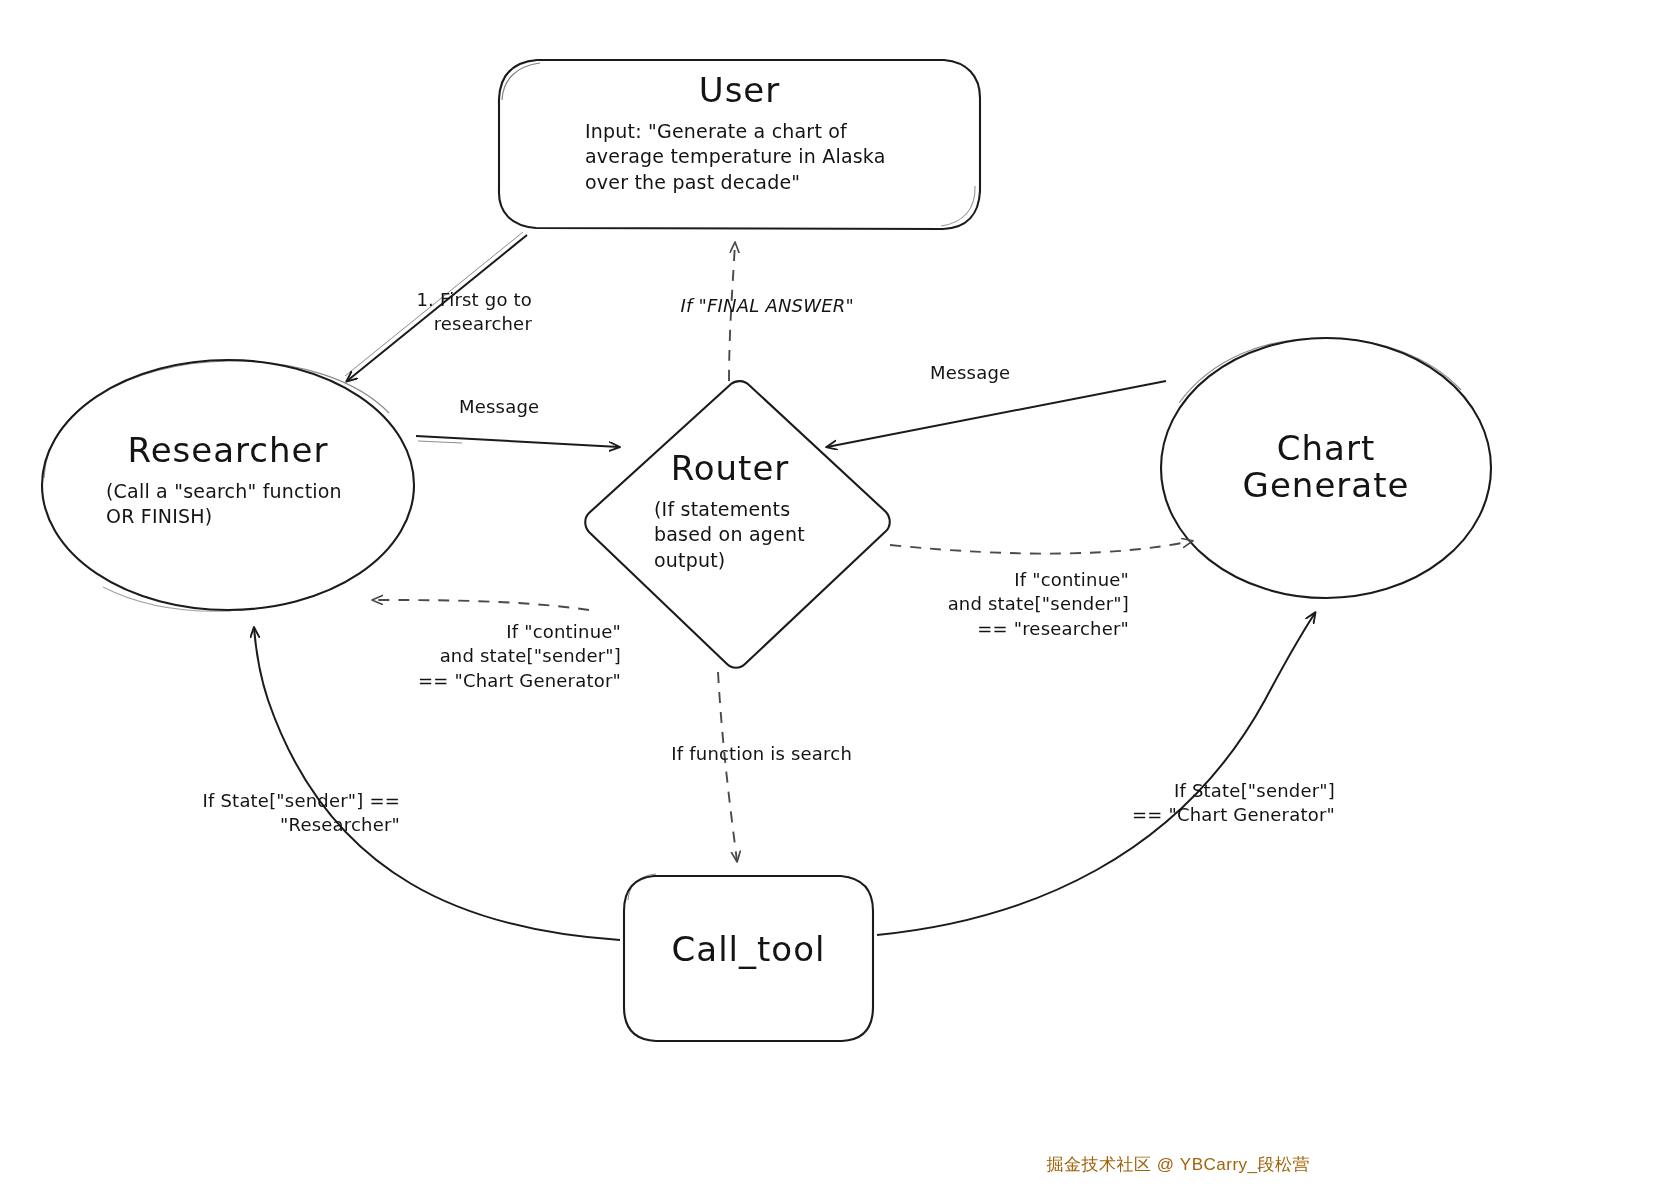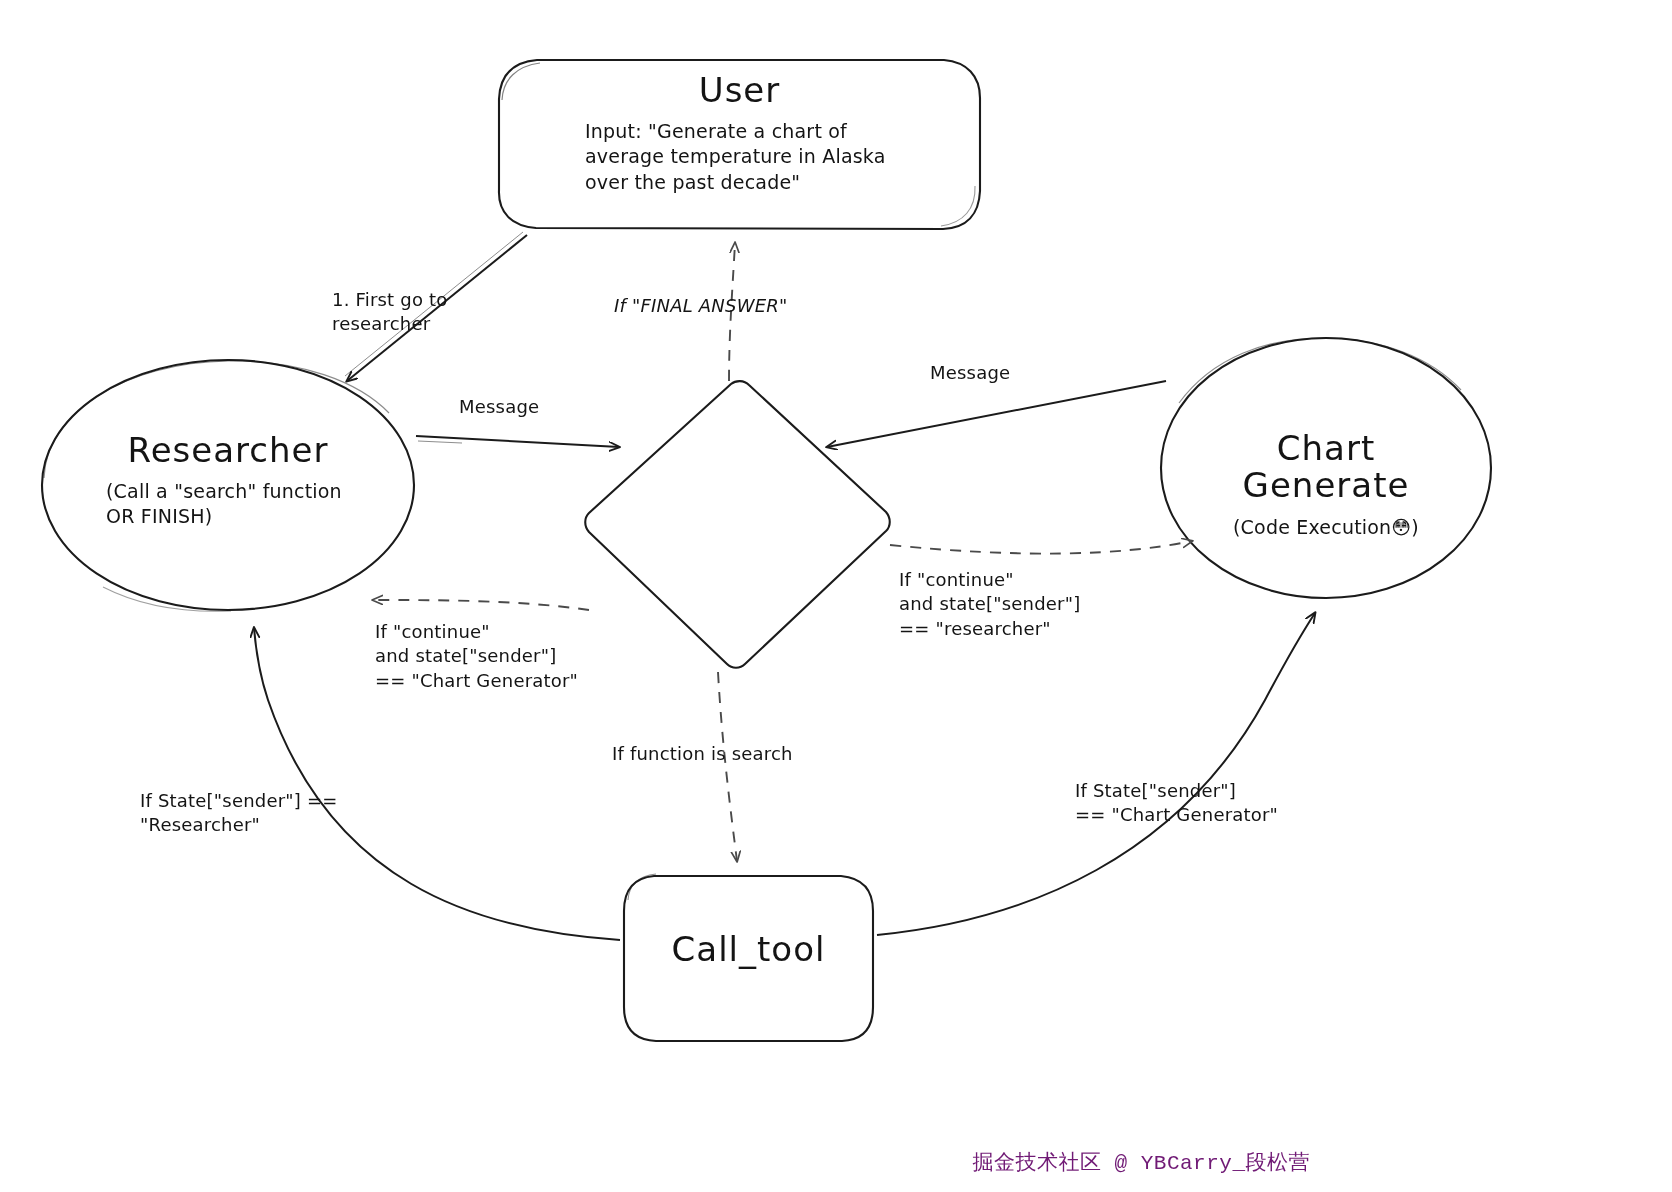"1. First go to" .edge-label { text-align: left -> right }
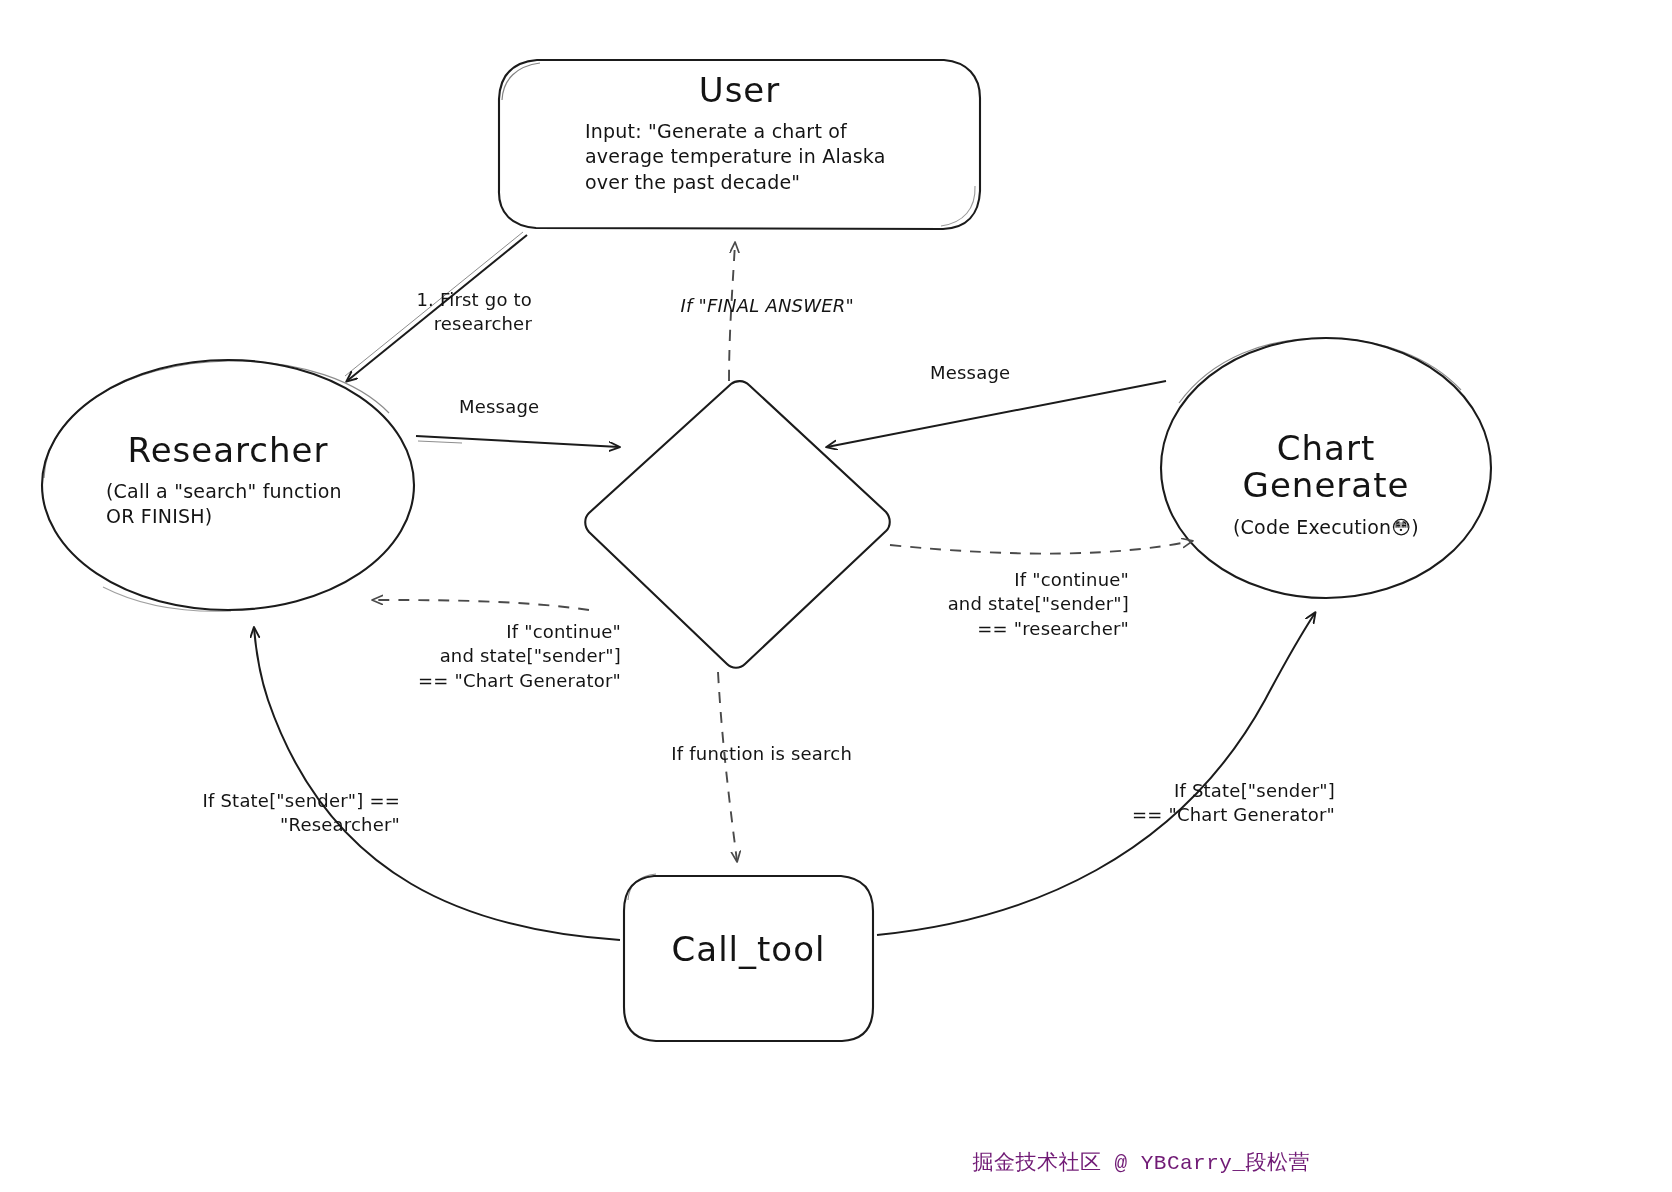"Router" div.node-text { html: none -> <div> <div>Router</div> <div>(If statements based on agent output)</div> </div> }
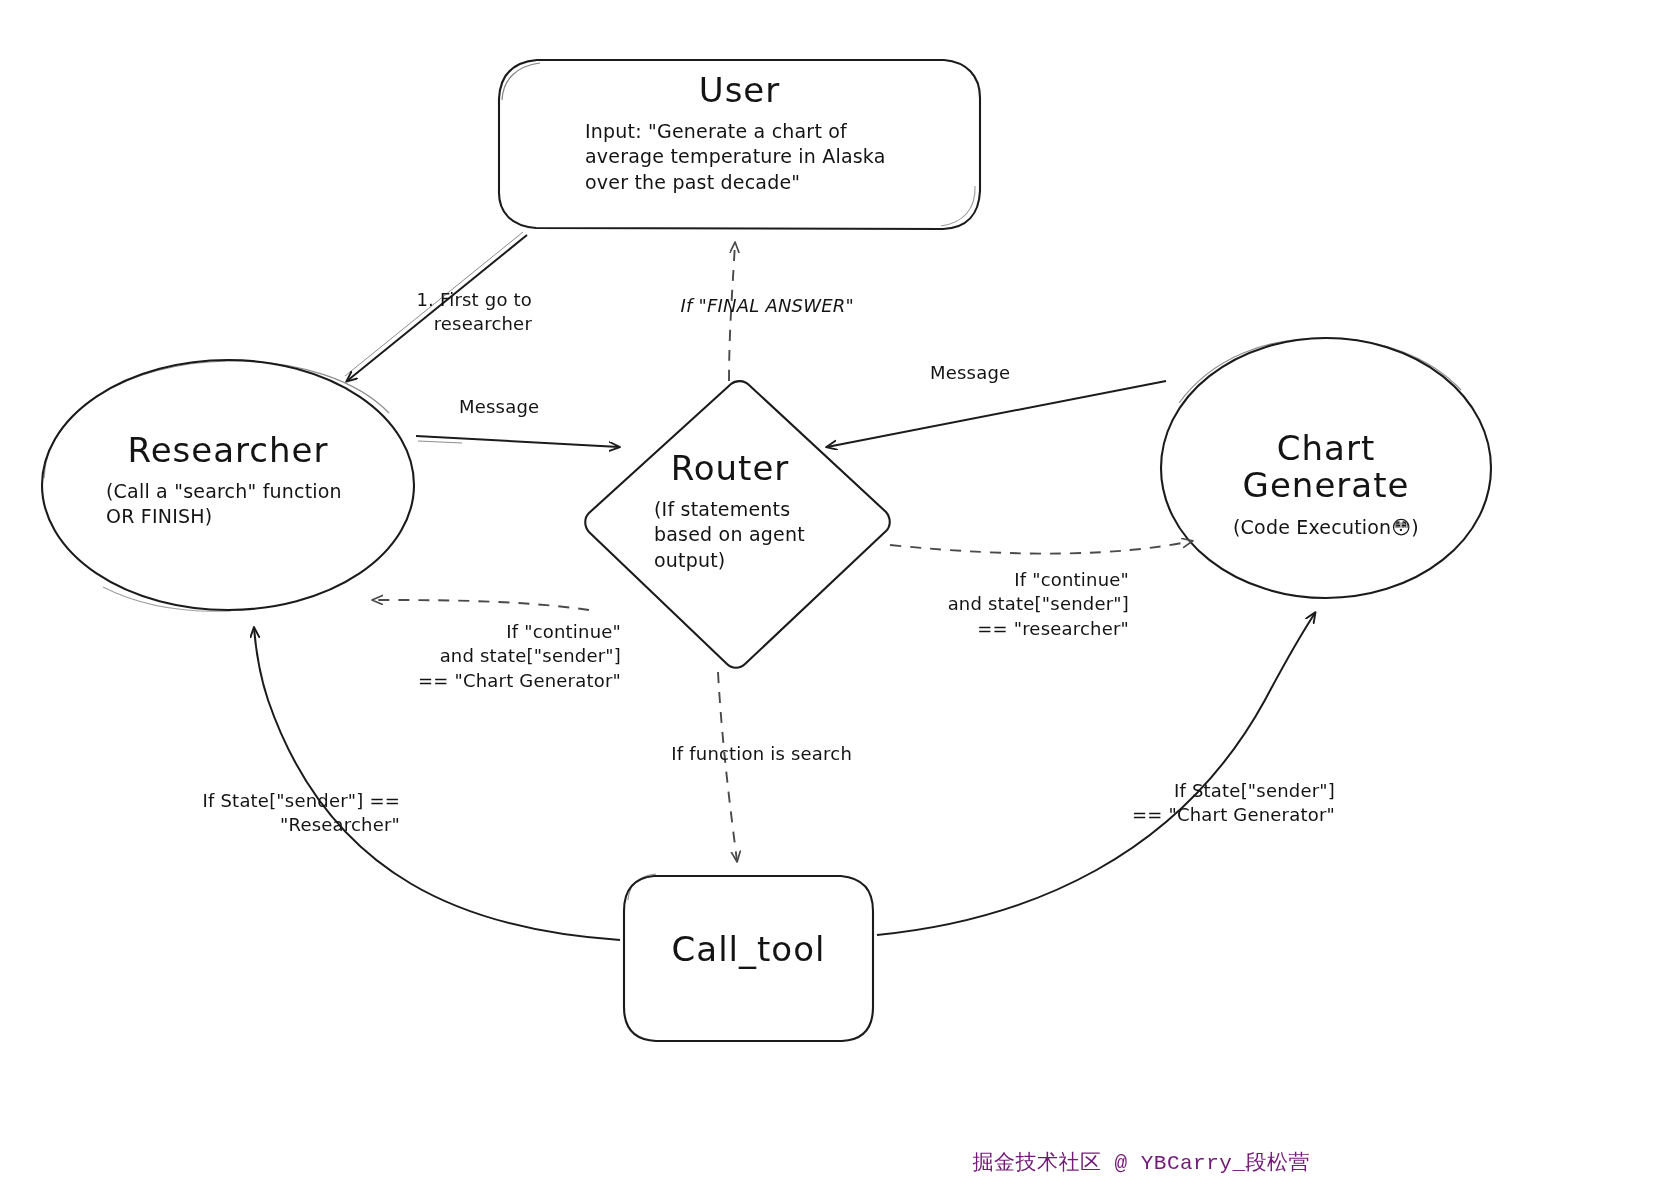"(Code Execution😳)" div.node-sub { html: <div> <span>(Code Execution</span><span>😳</span><span>)</span> </div> -> none }
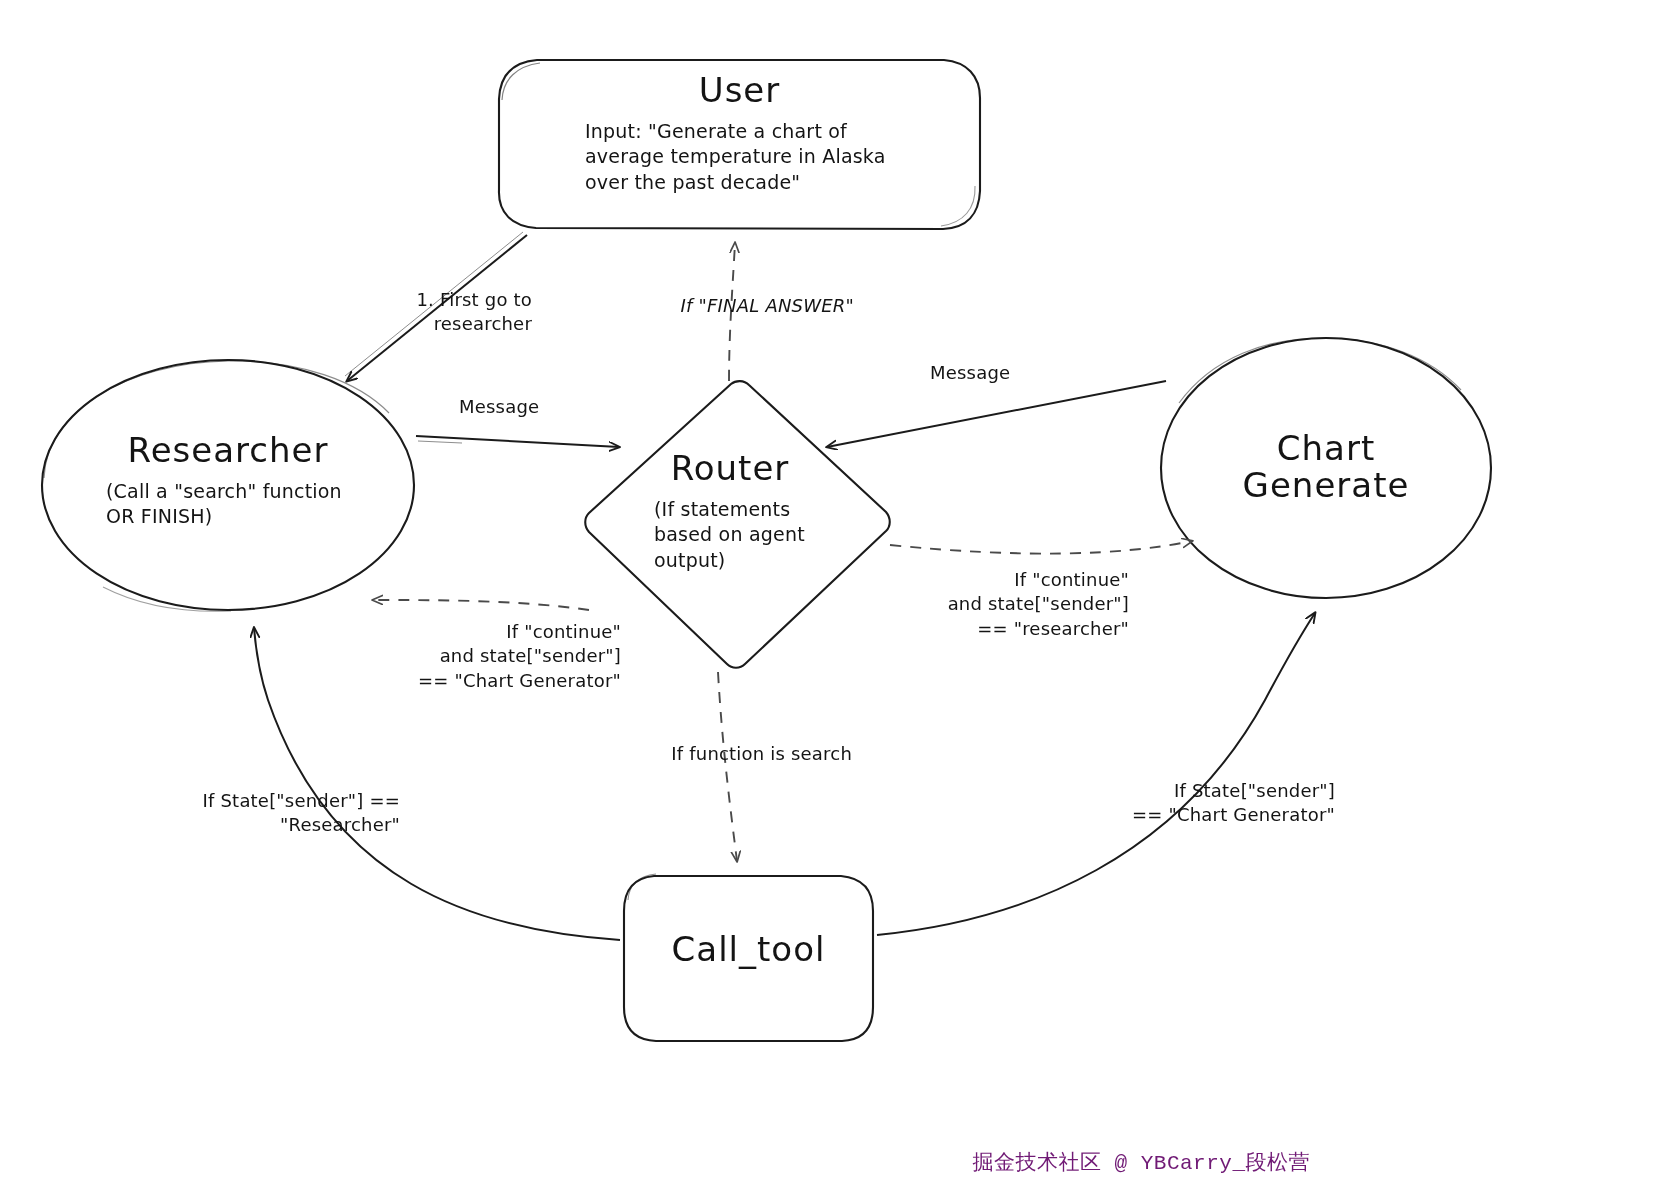"掘金技术社区 @ YBCarry_段松营" .watermark { color: #701a75 -> #a16207; font-family: Liberation Mono, monospace -> Liberation Sans, sans-serif; font-size: 21px -> 17px }
